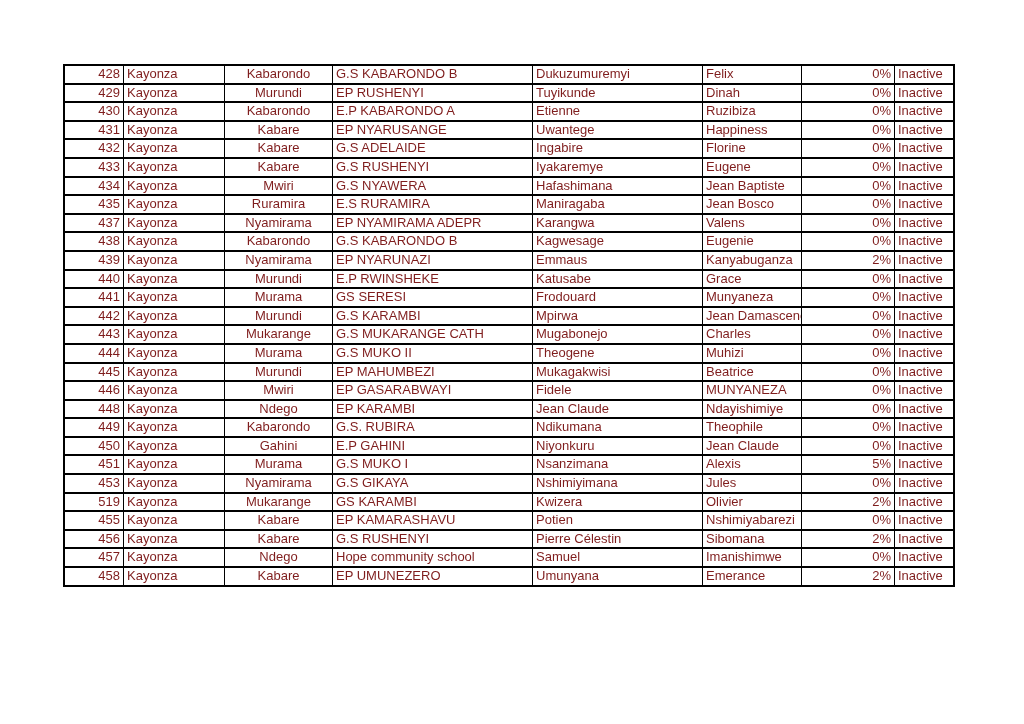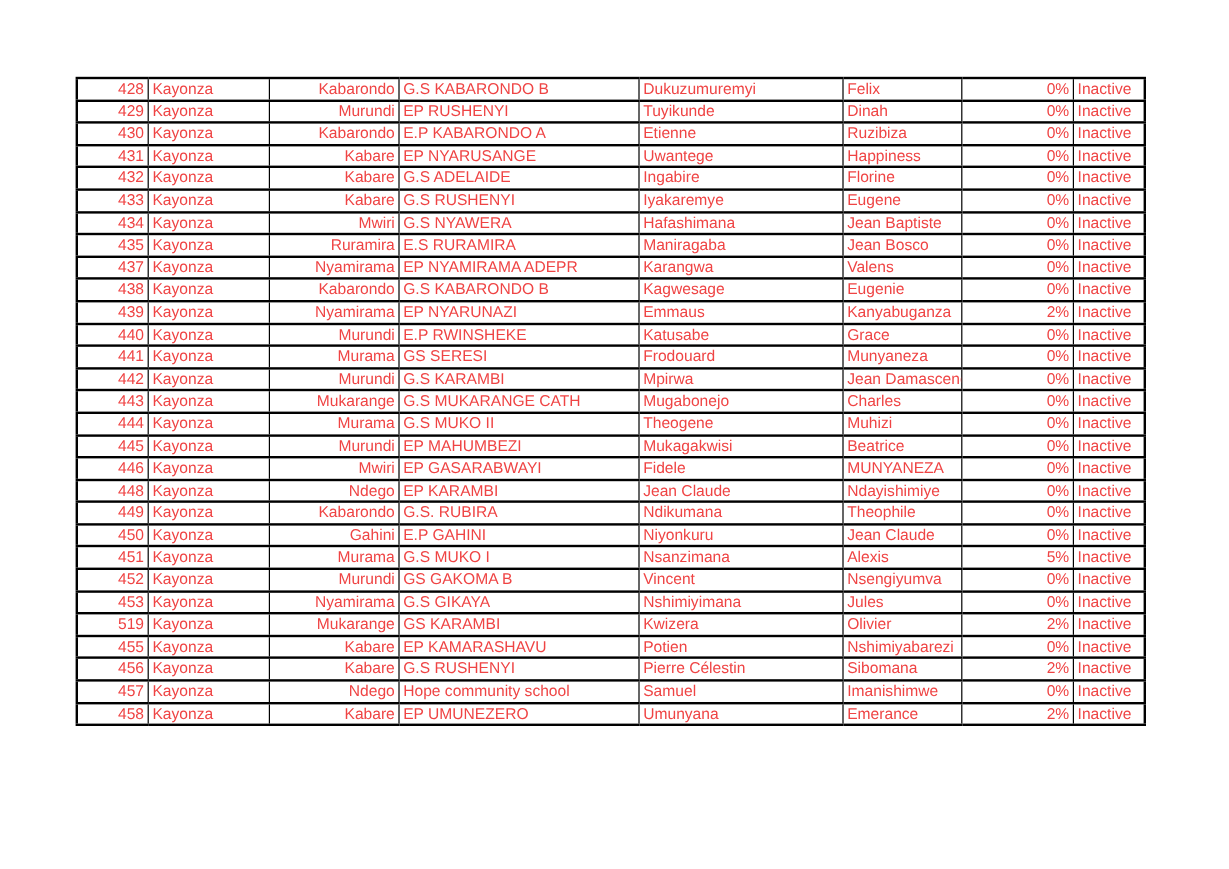"428" .page { color: #ef4444 -> #7f1d1d }
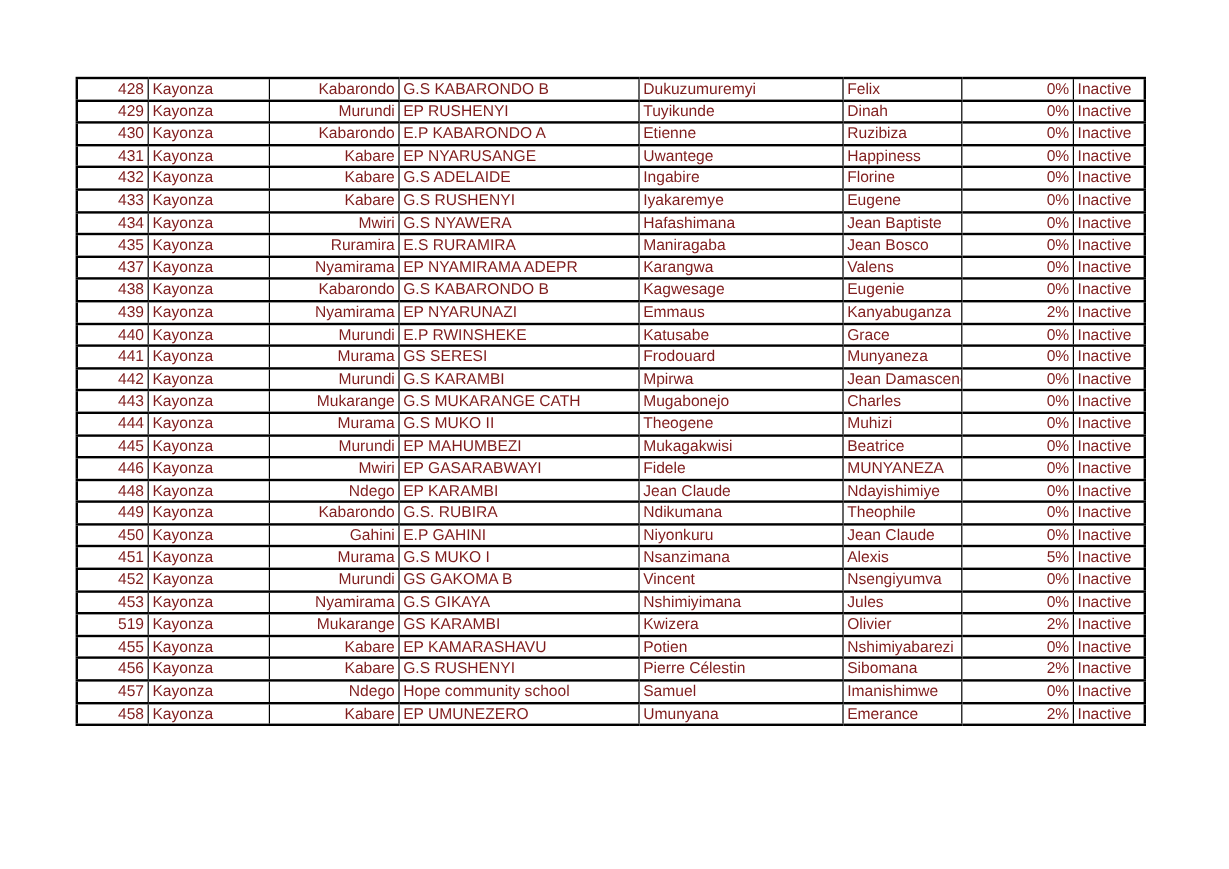"Kabarondo" td.col-sector { text-align: right -> center }
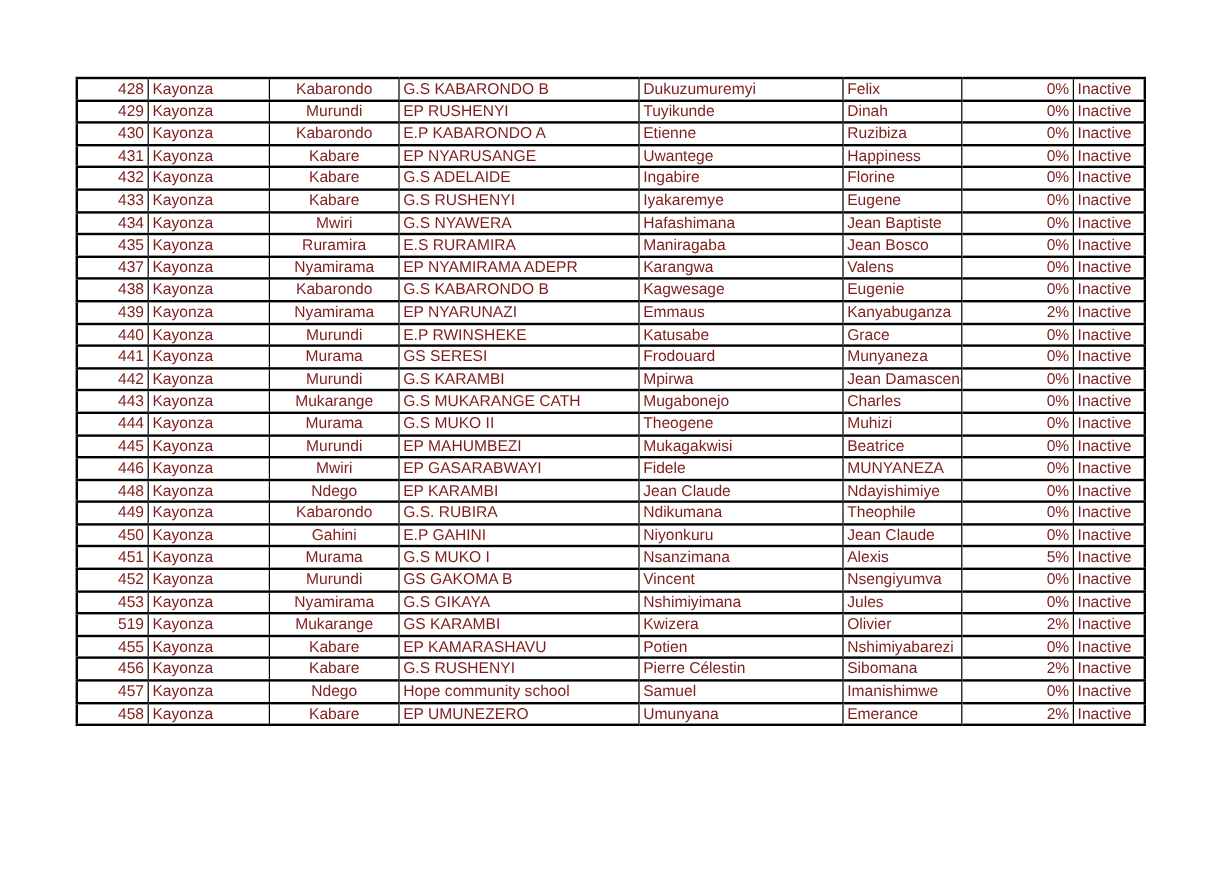"452" tr { html: <tr> <td>452</td> <td>Kayonza</td> <td>Murundi</td> <td>GS GAKOMA B</td> <td>Vincent</td> <td>Nsengiyumva</td> <td>0%</td> <td>Inactive</td> </tr> -> none }
